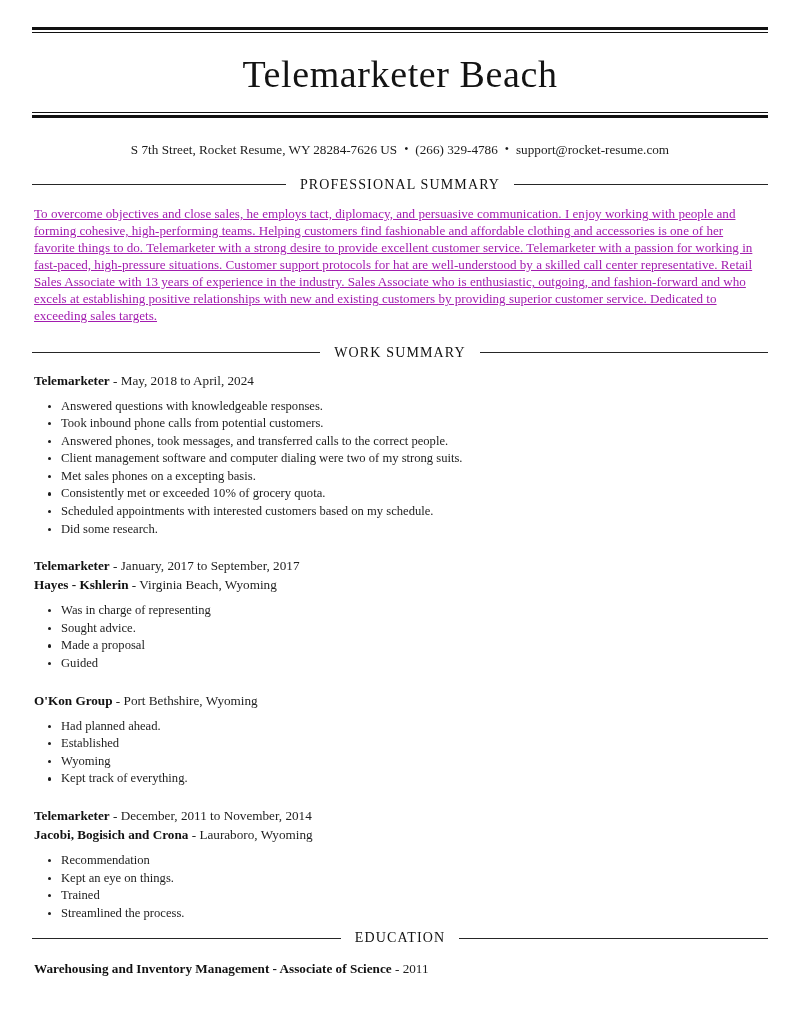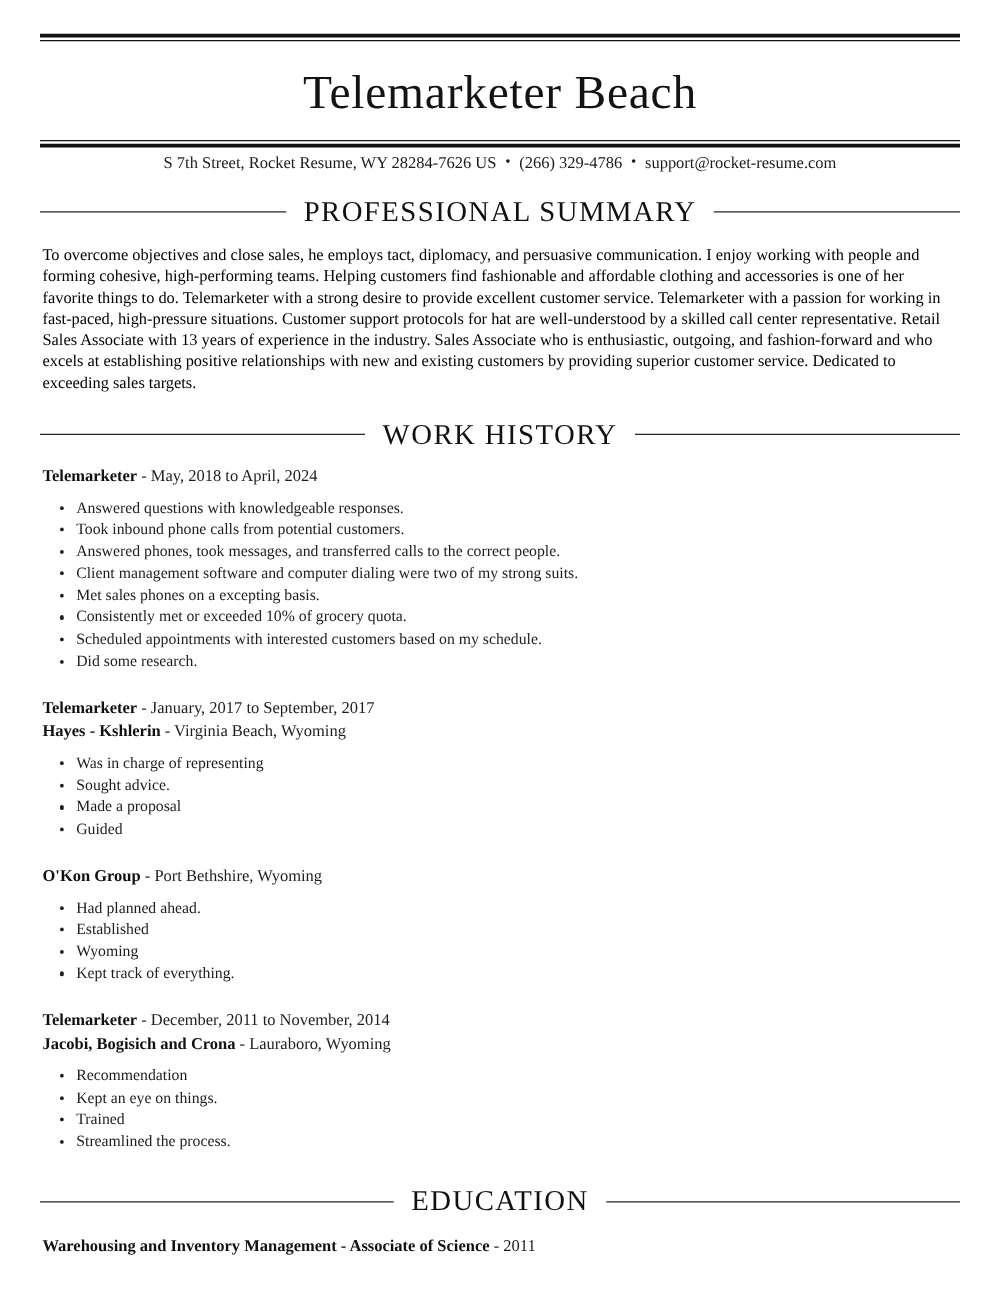"S 7th Street, Rocket Resume," .contact-line { padding-top: 4px -> 24px }
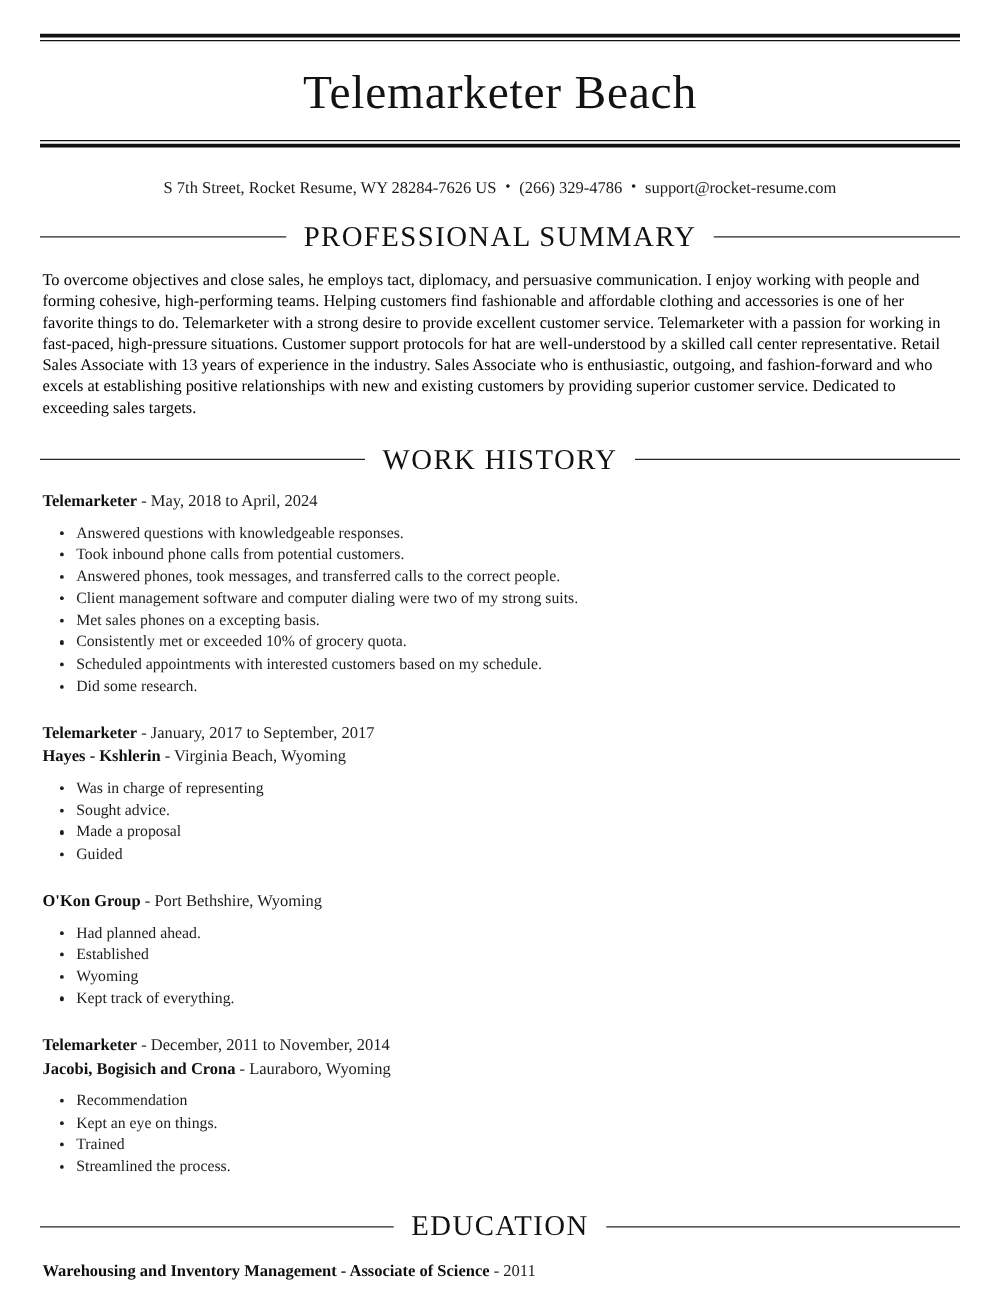"PROFESSIONAL SUMMARY" .section-head .label { font-size: 23px -> 14px }
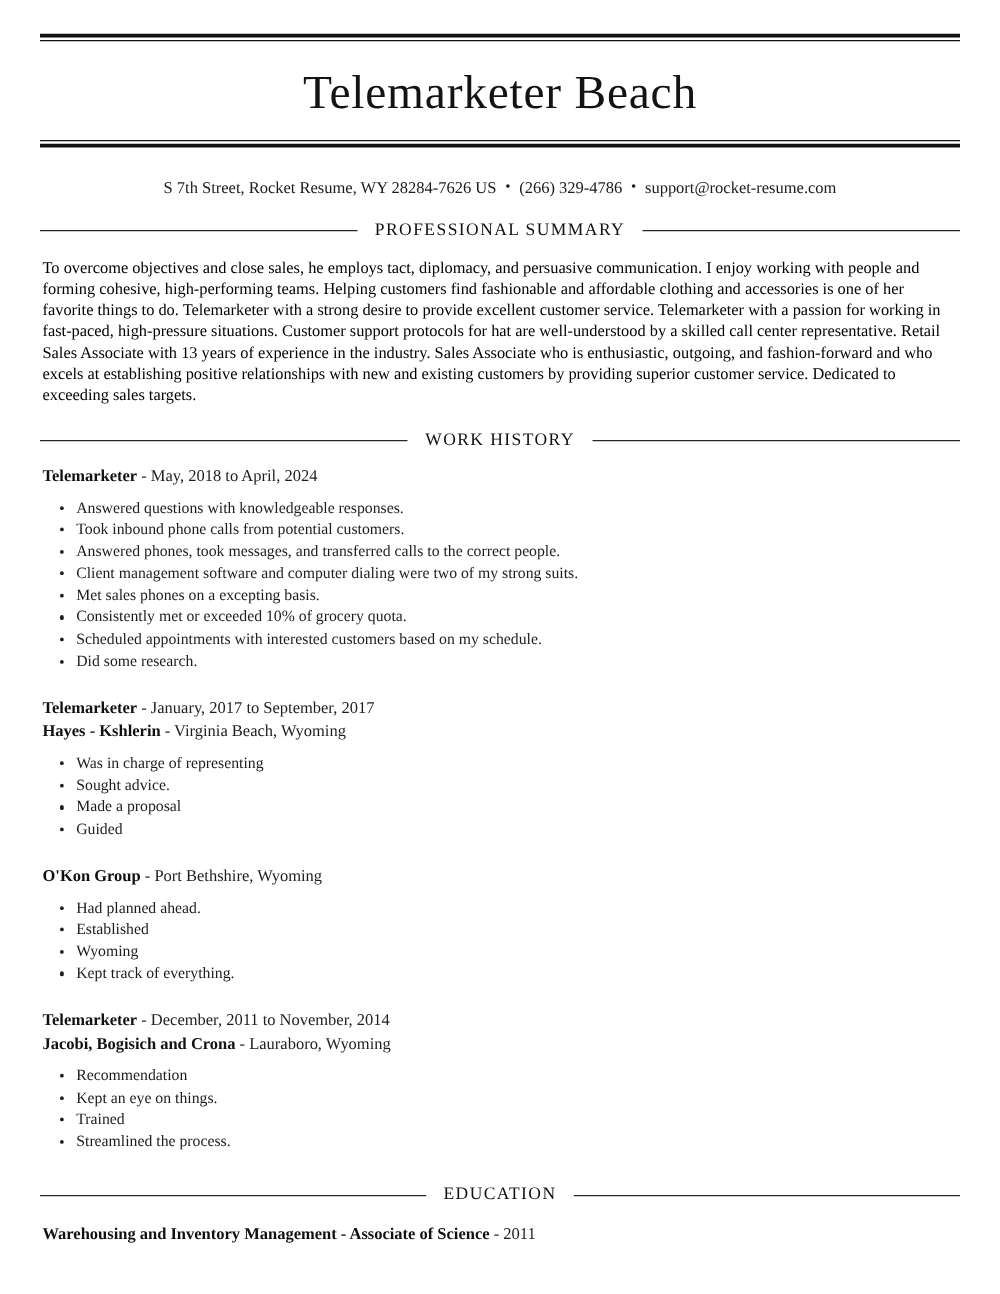"To overcome objectives and close" .summary { color: #000000 -> #a21caf; text-decoration: none -> underline }
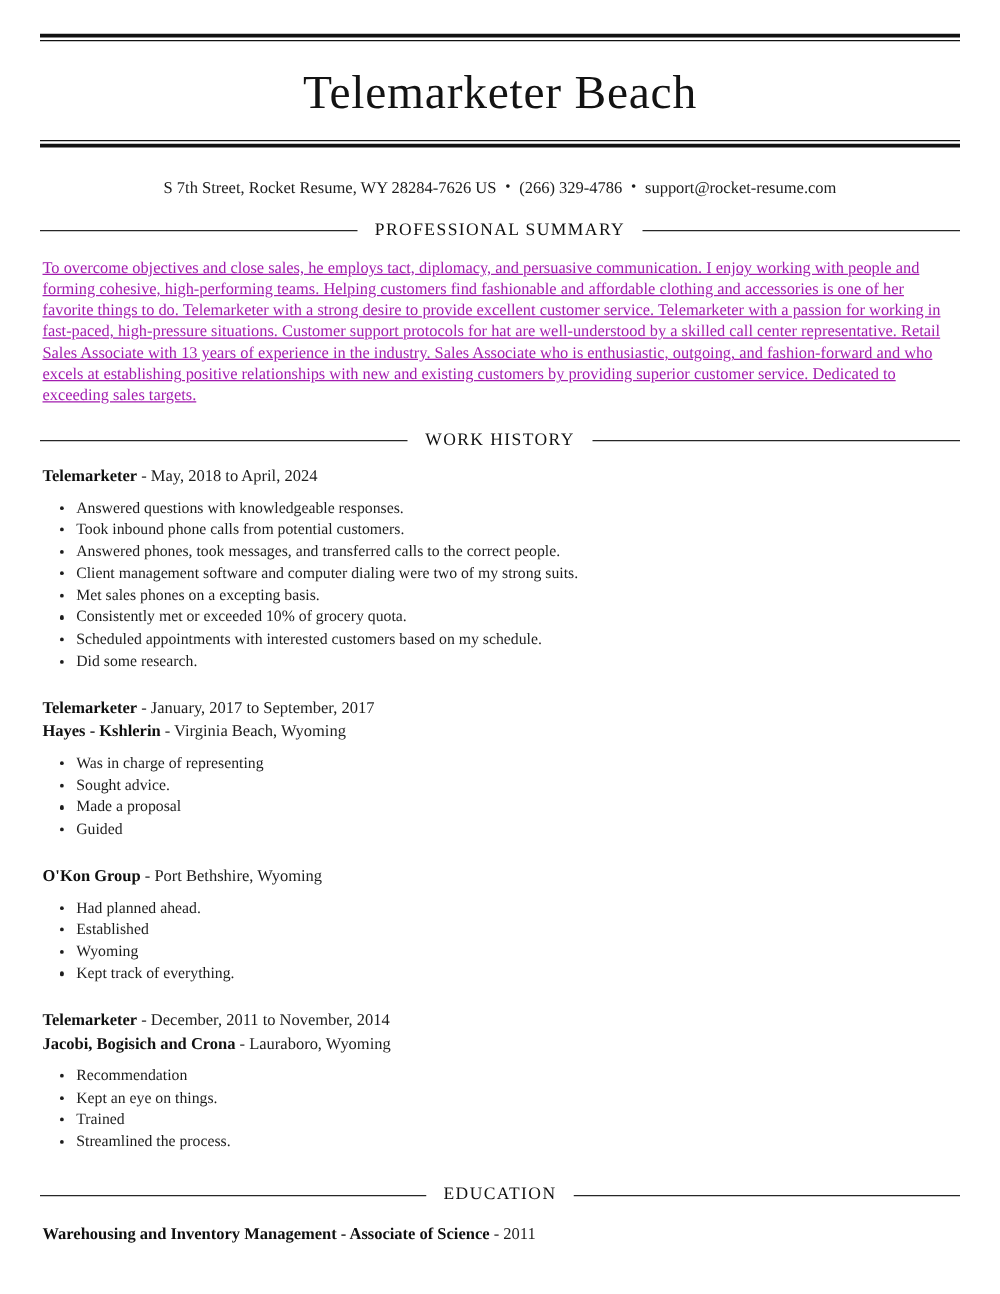"WORK HISTORY" span.label { text: HISTORY -> SUMMARY }
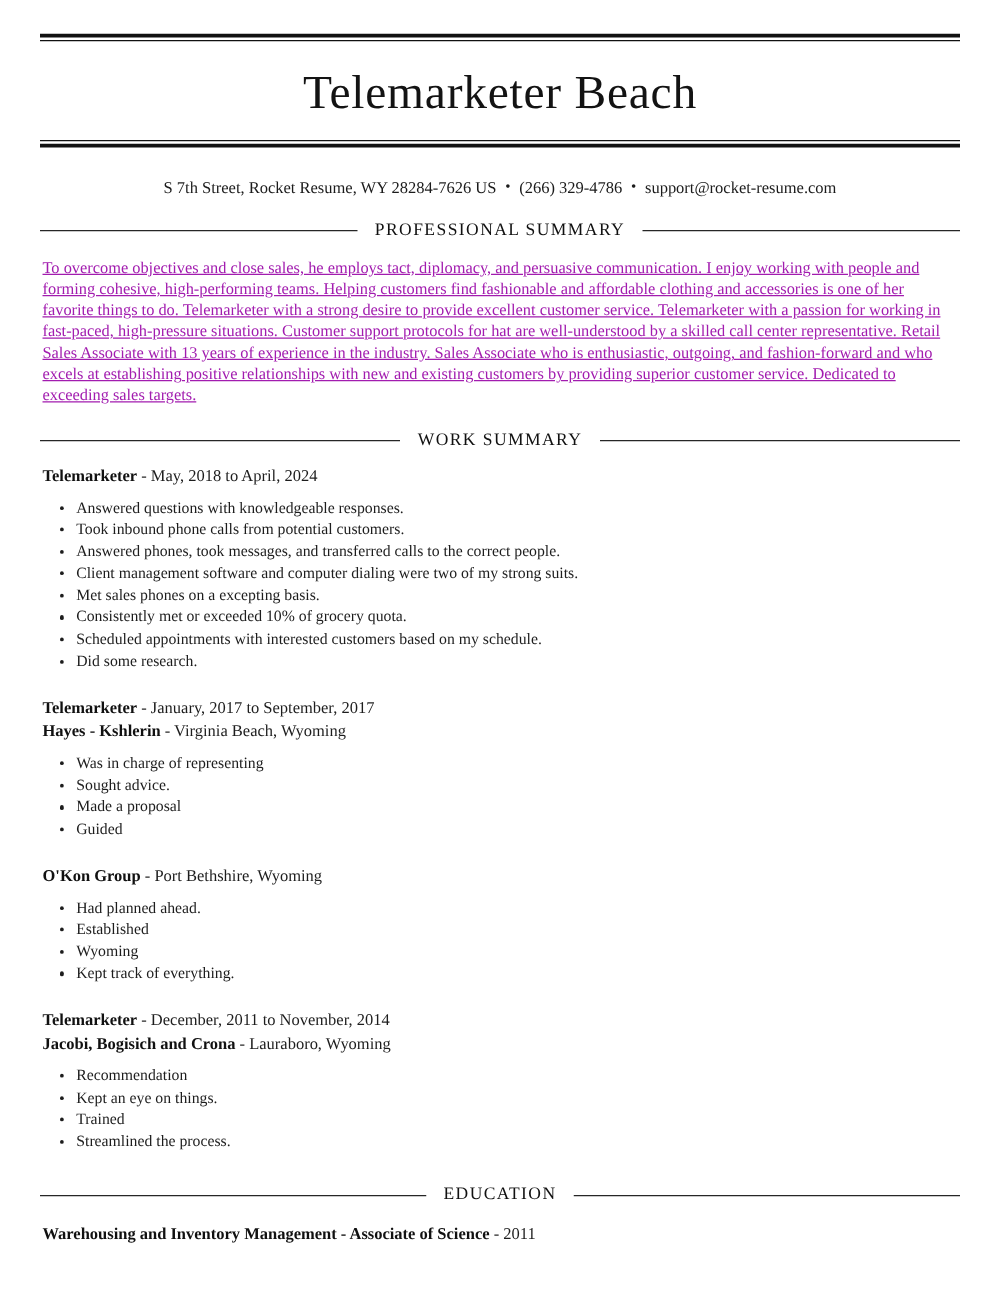"EDUCATION" .section-head.edu { margin-top: 26px -> 8px }
